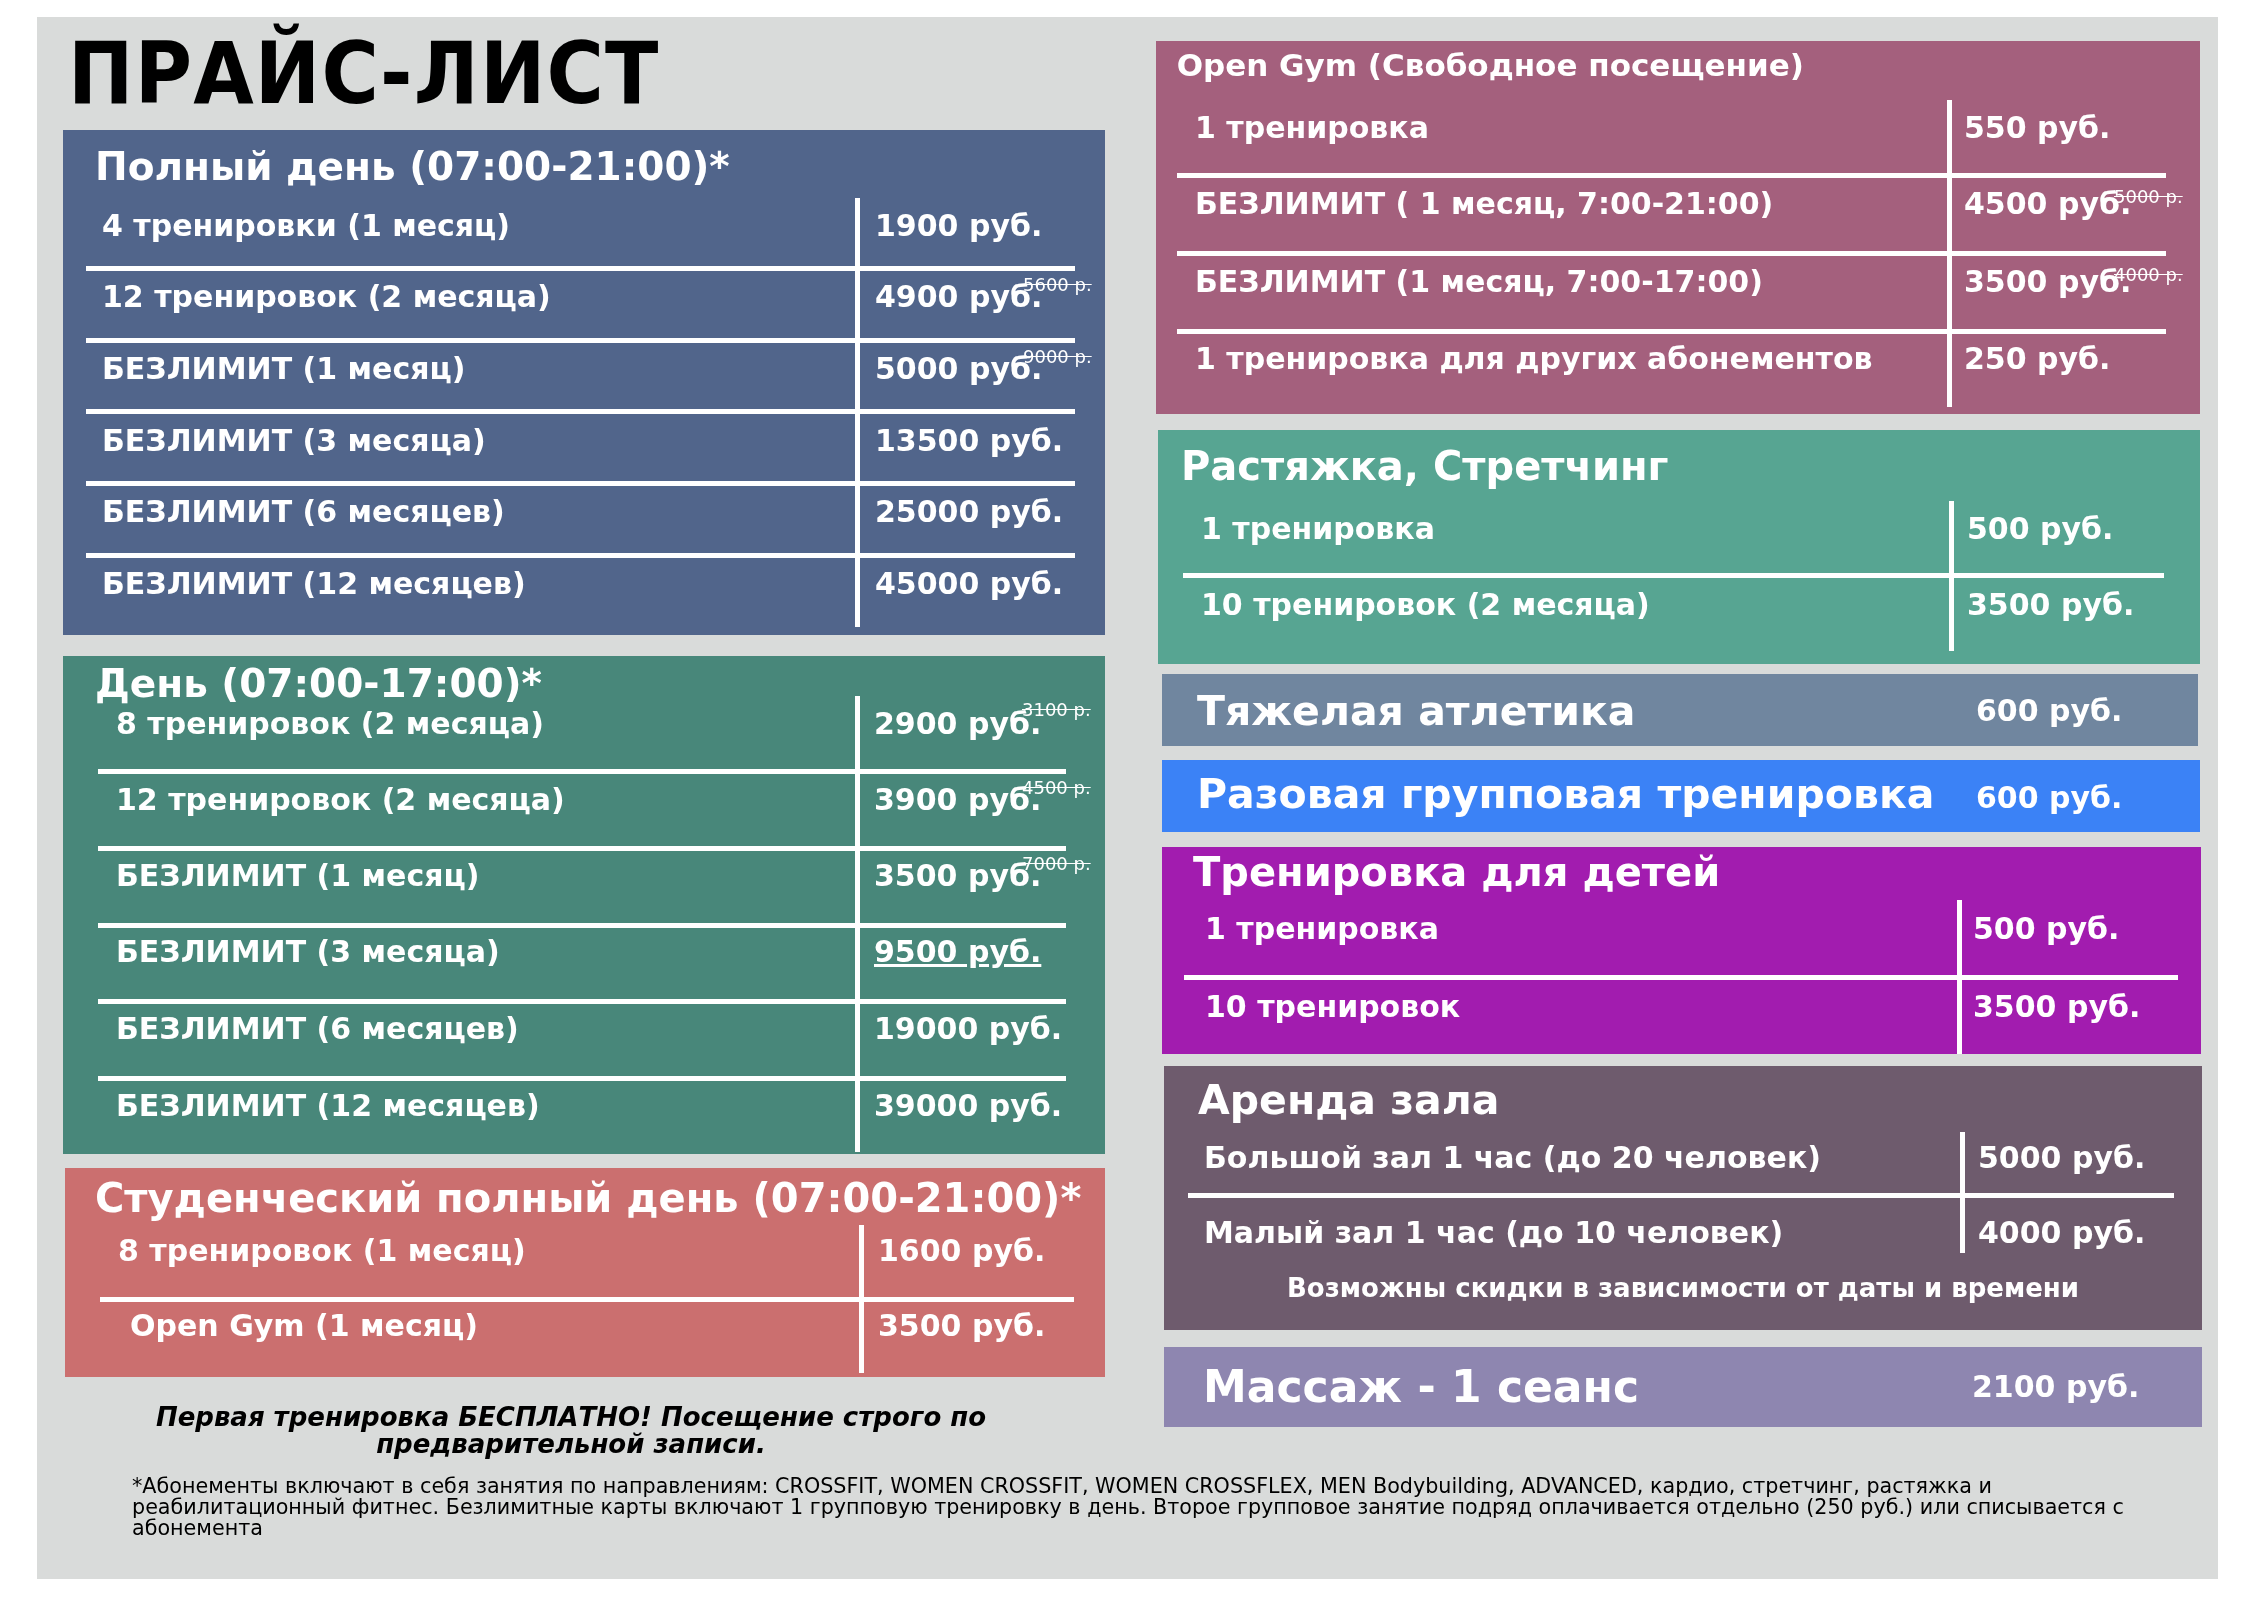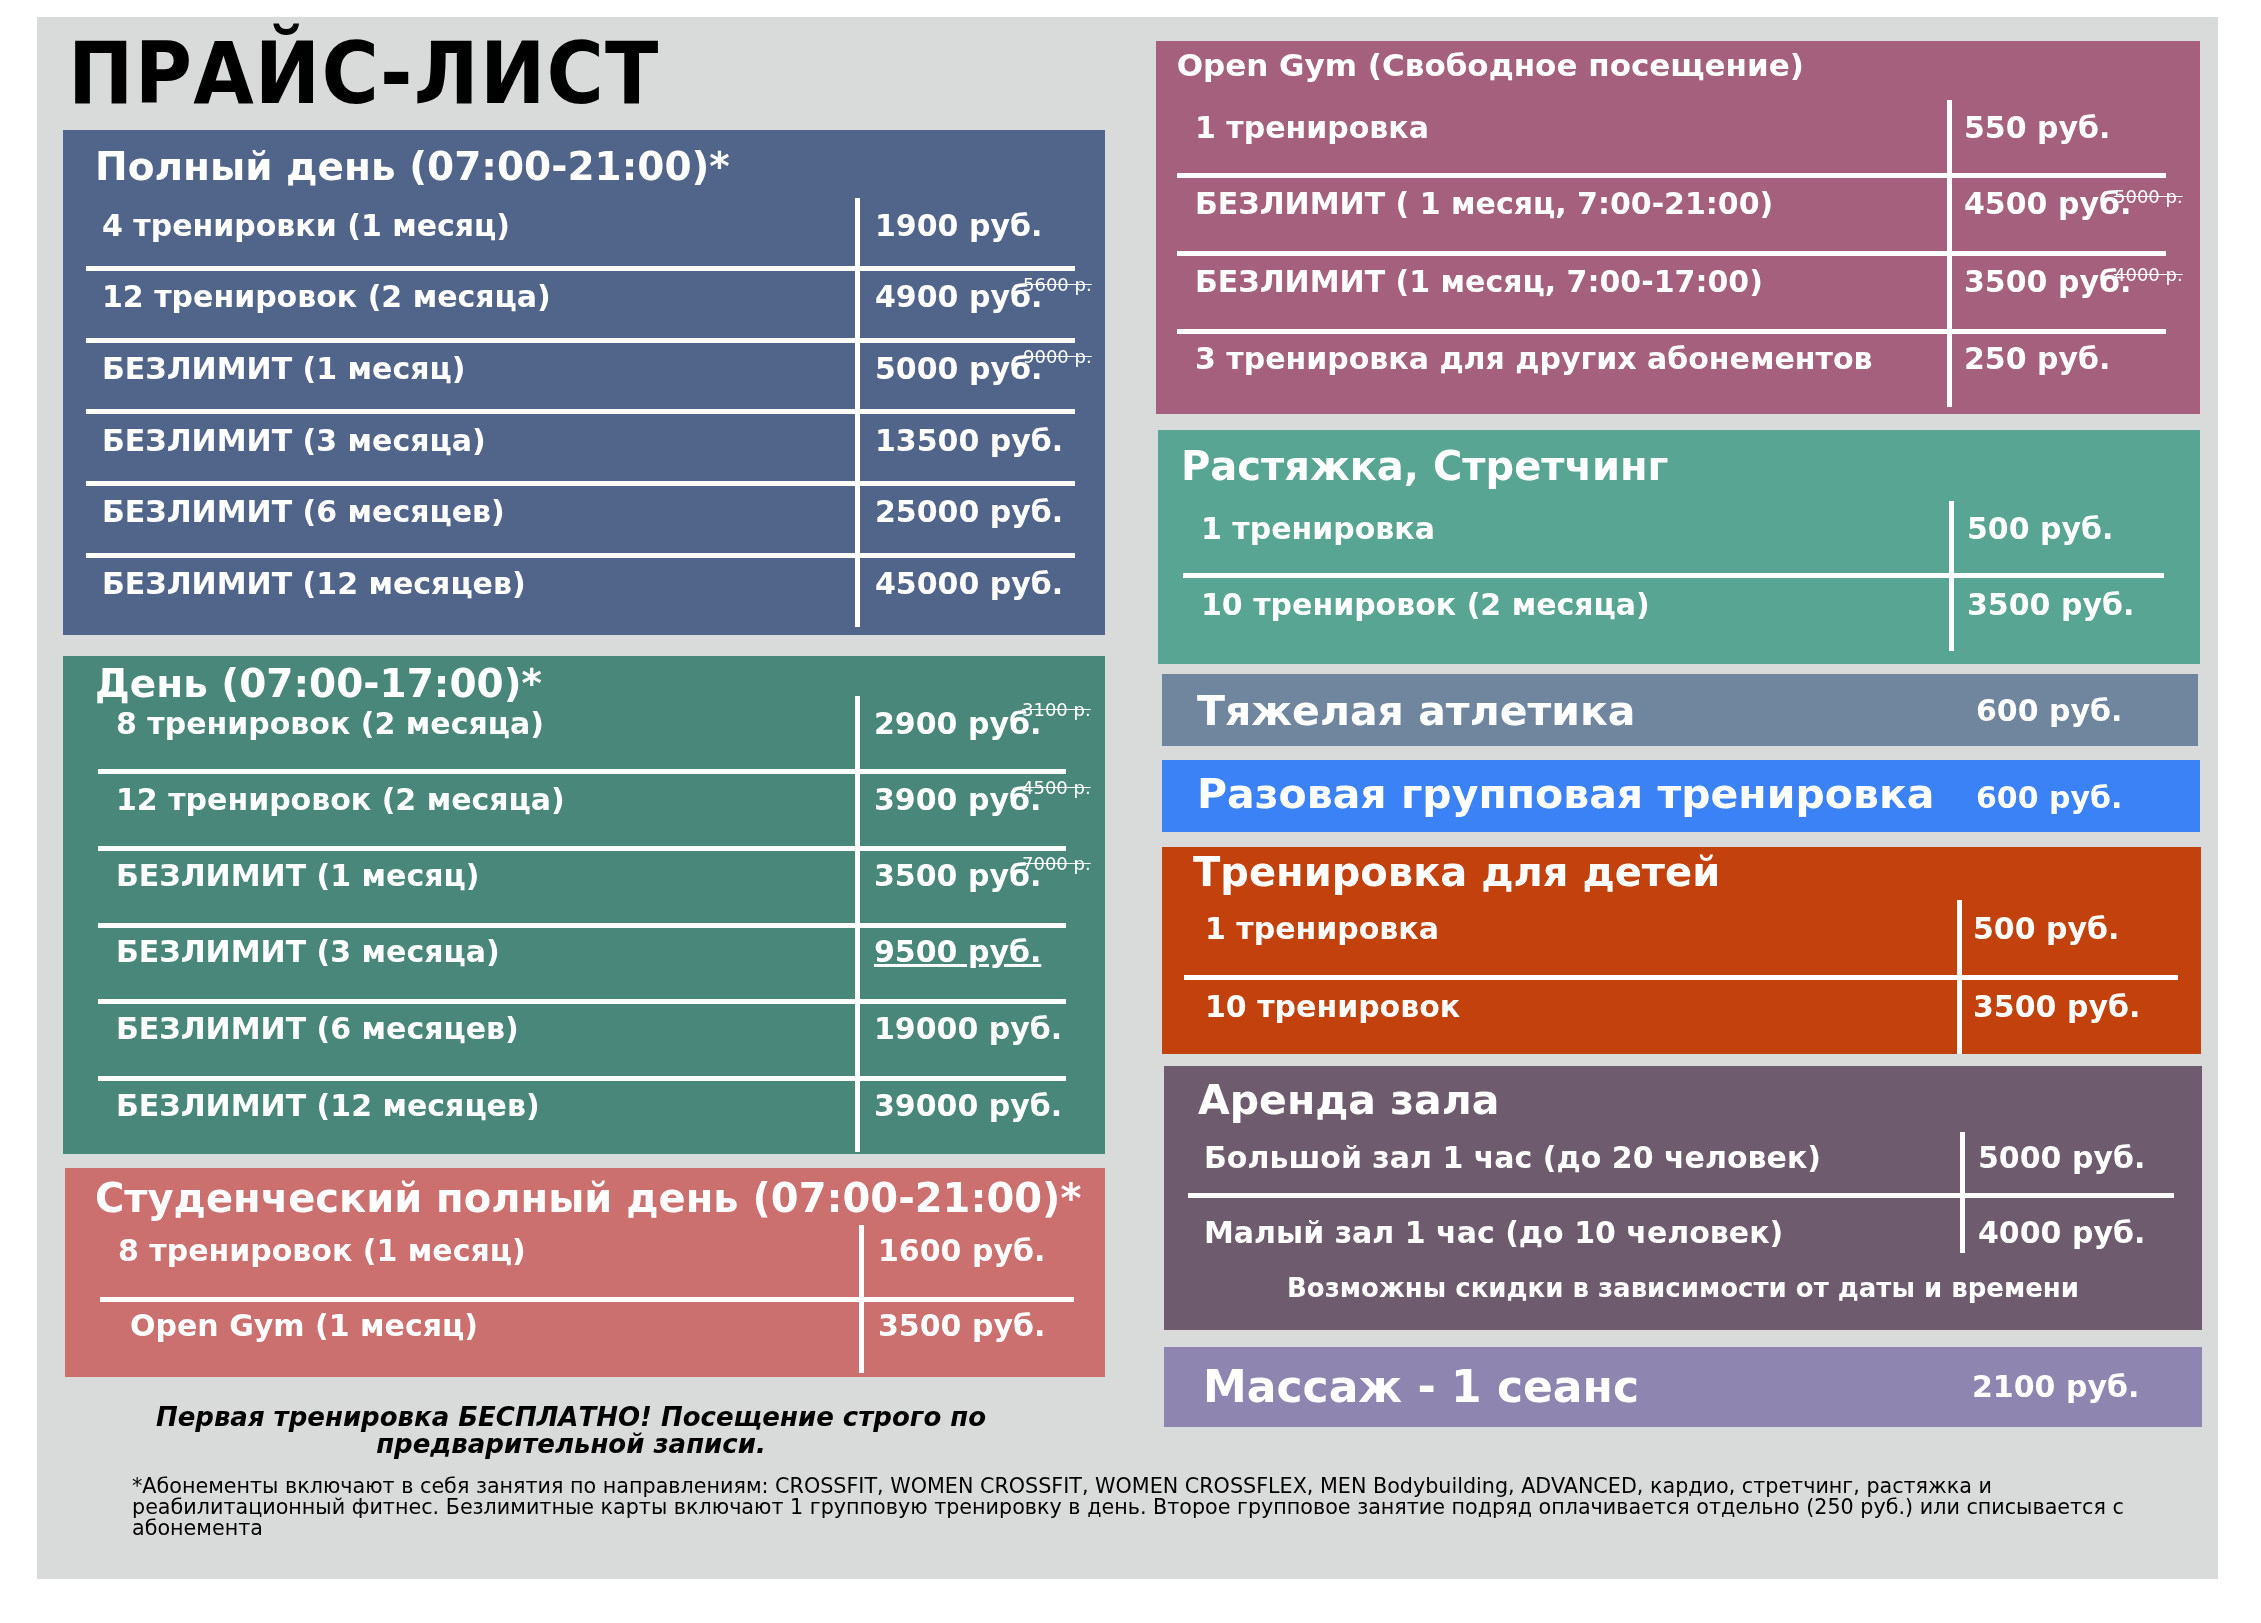"3 тренировка для других абонементов" div.row { text: 3 -> 1 }
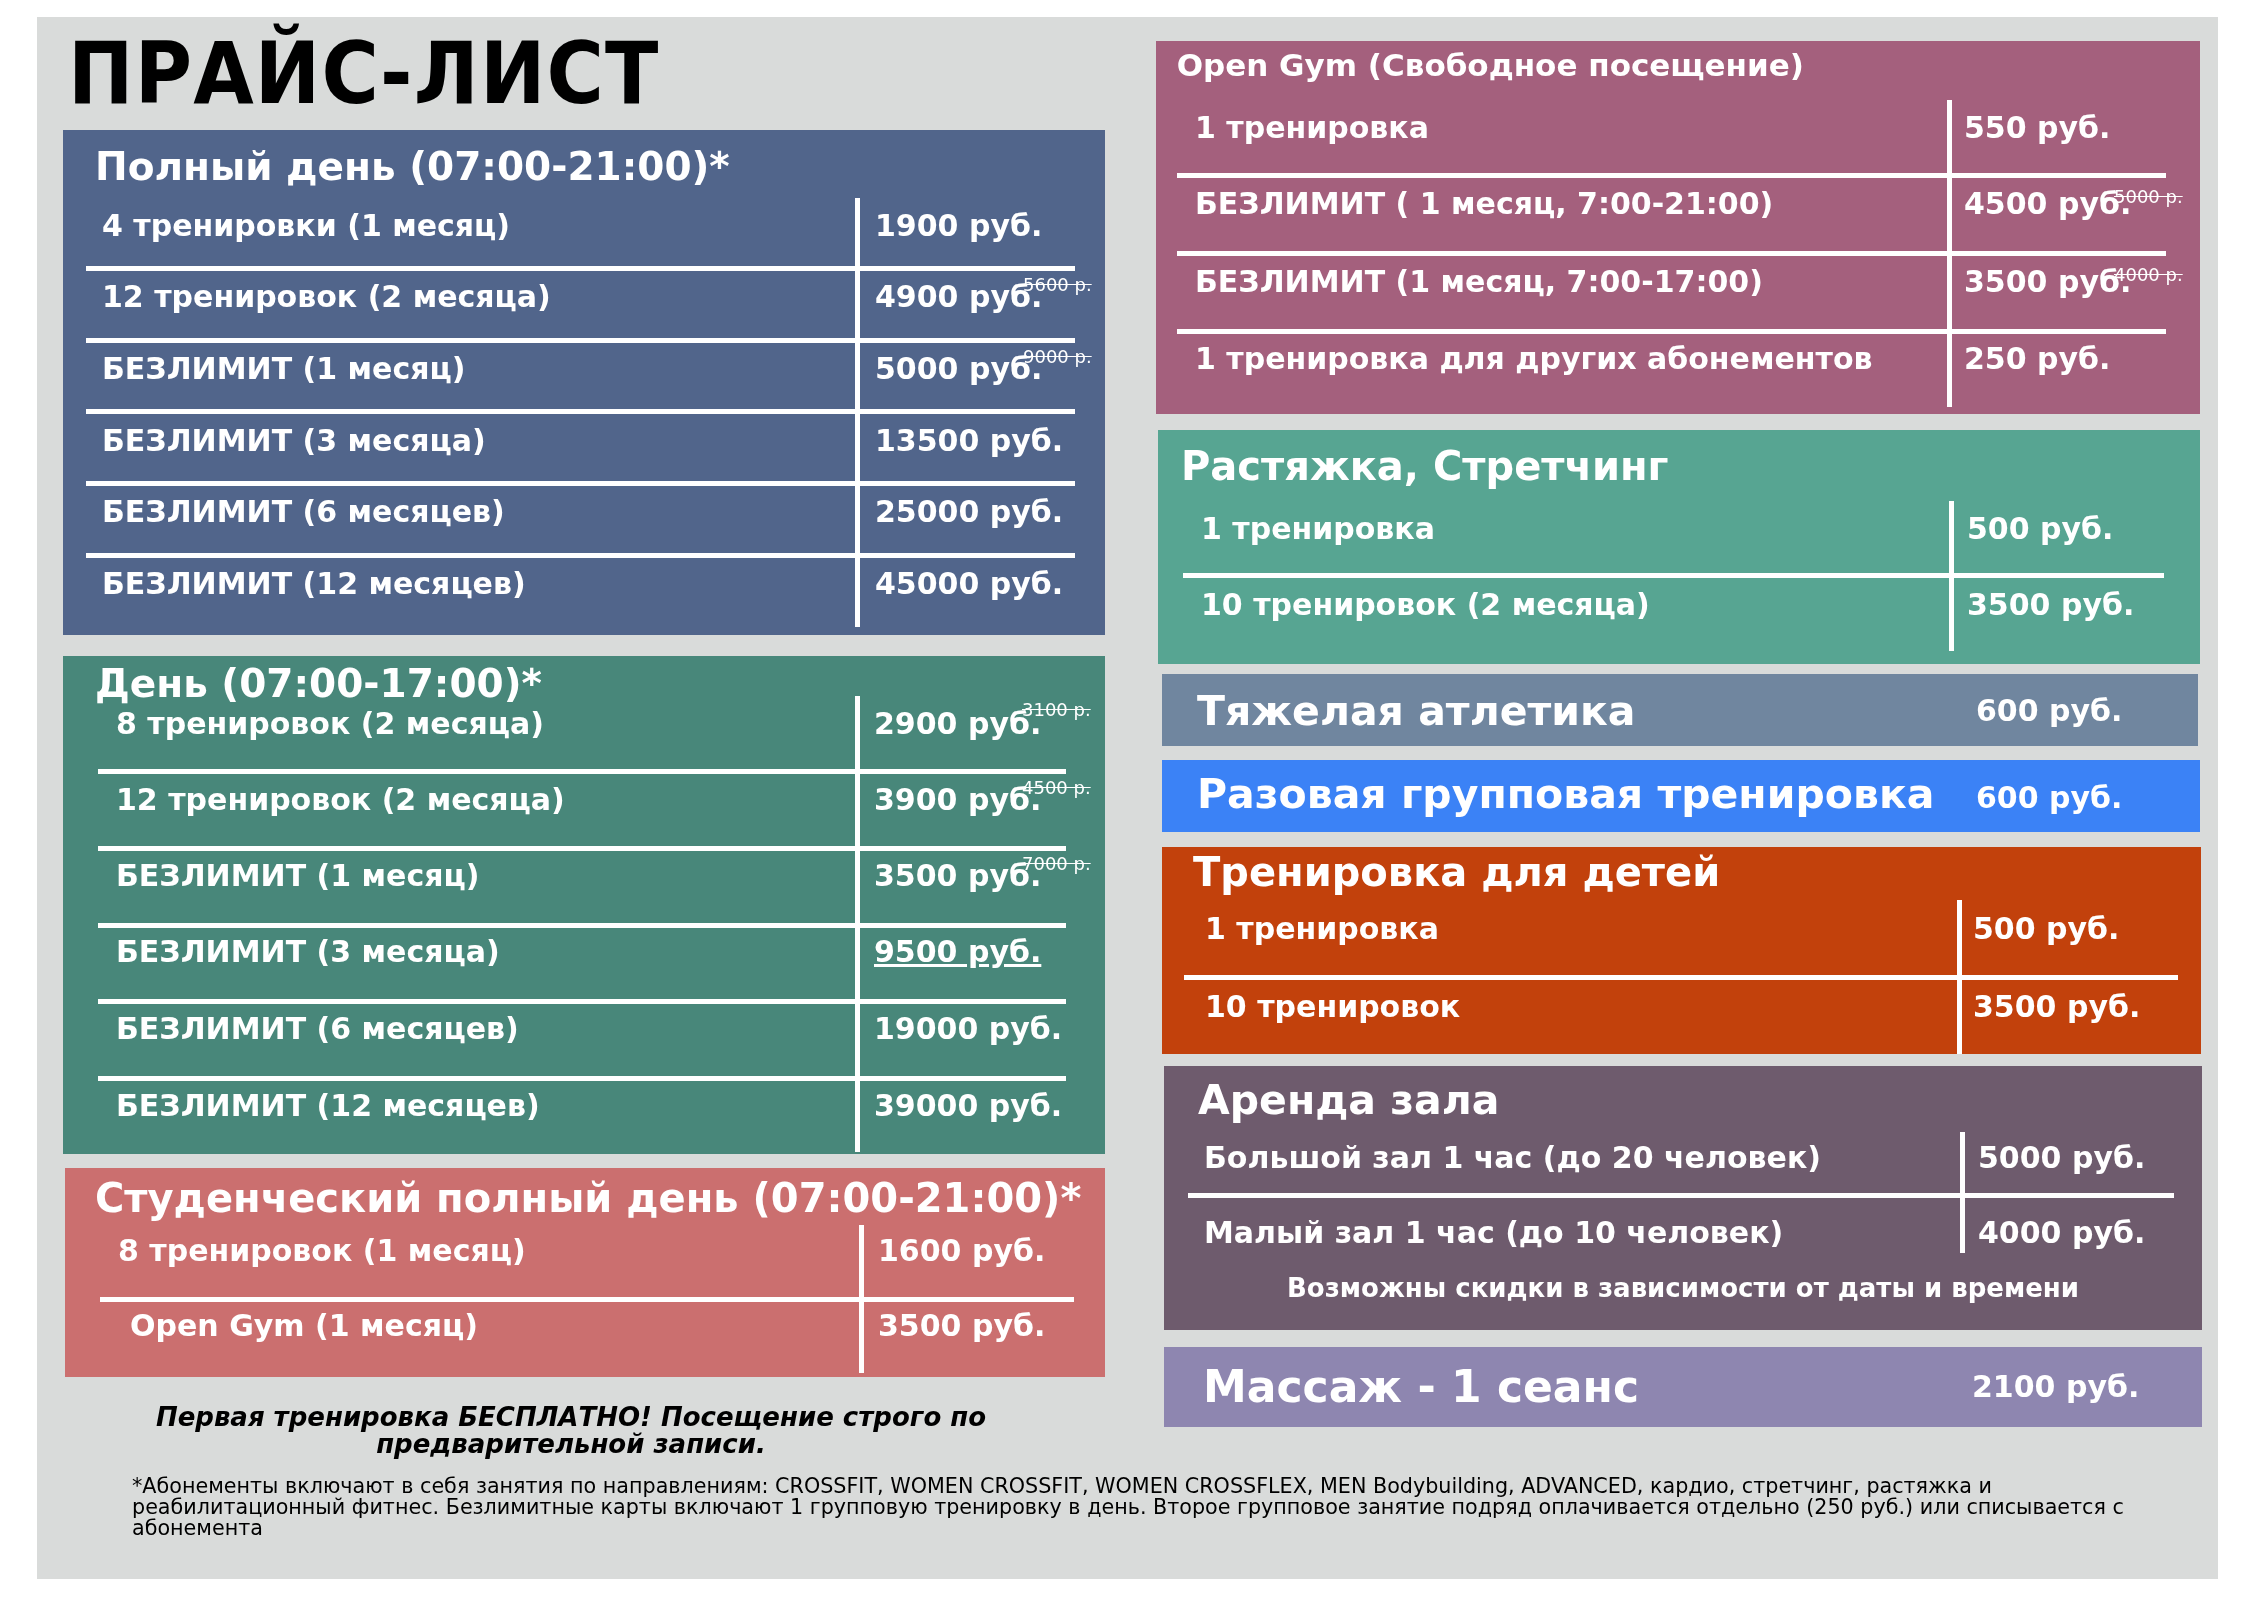"Тренировка для детей" div.panel { background: #c2410c -> #a21caf }
